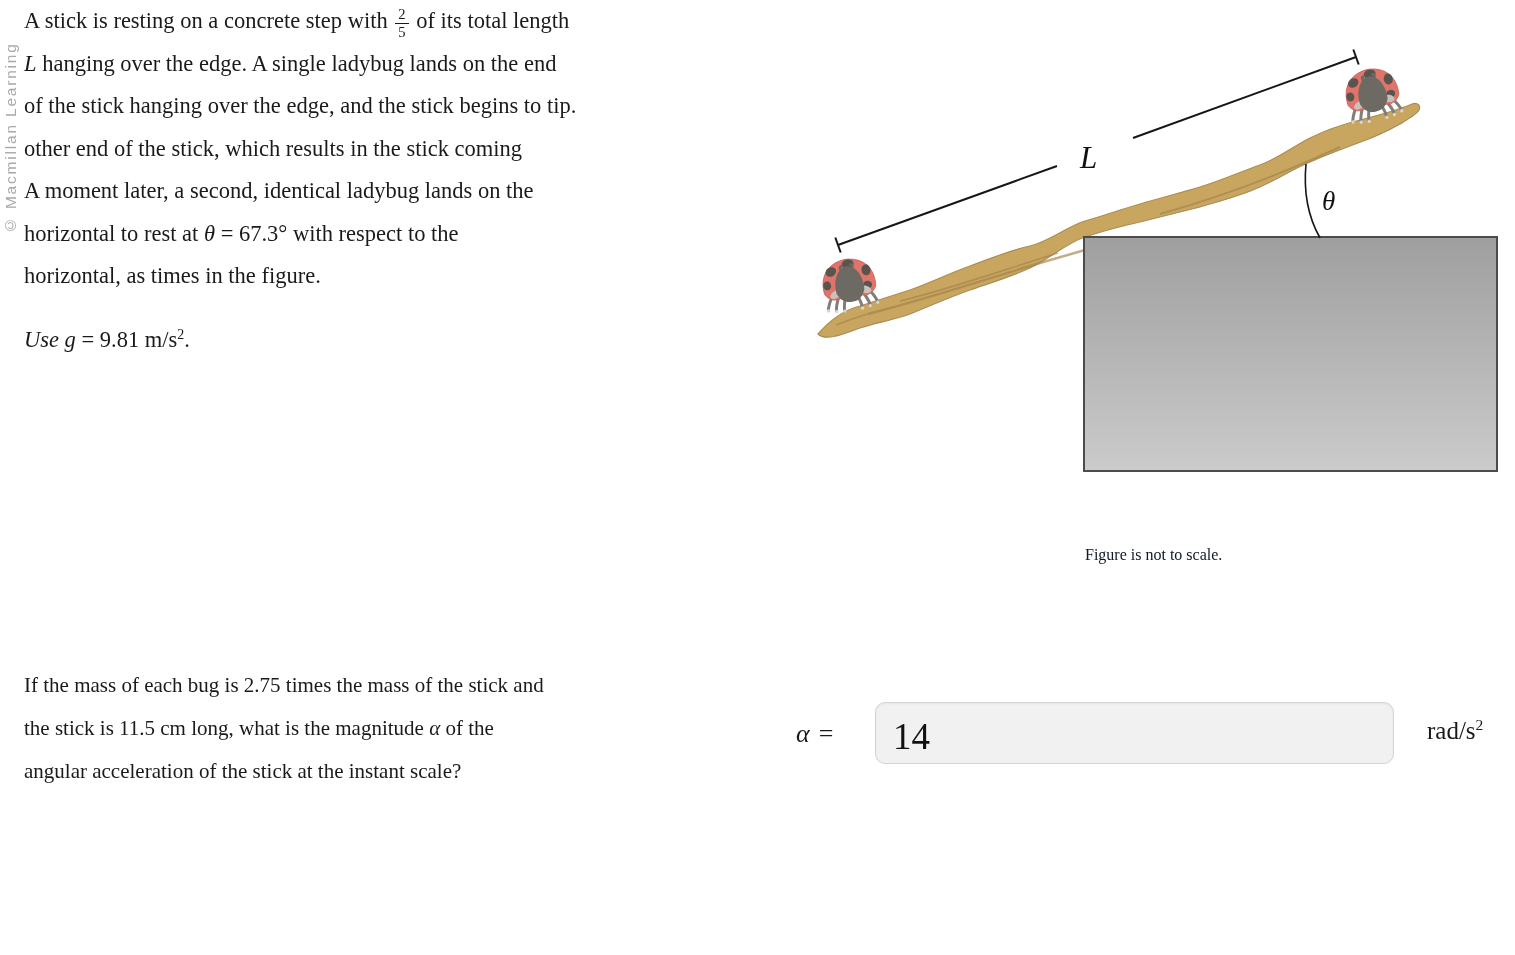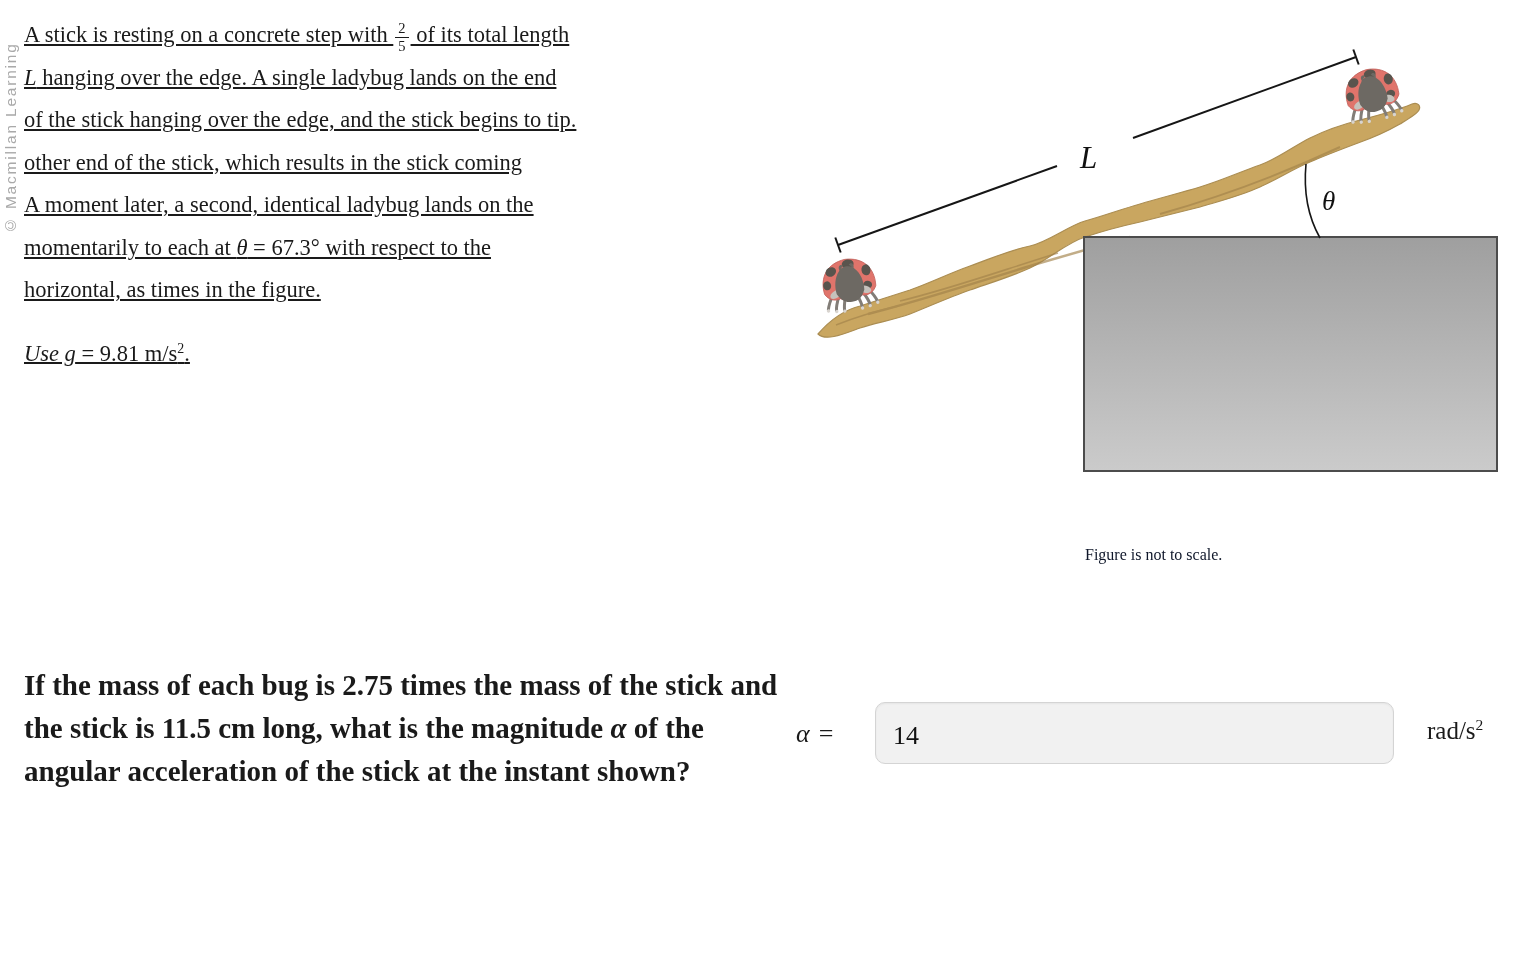"A stick is resting on" .problem { text-decoration: underline -> none; top: 14px -> 0px }
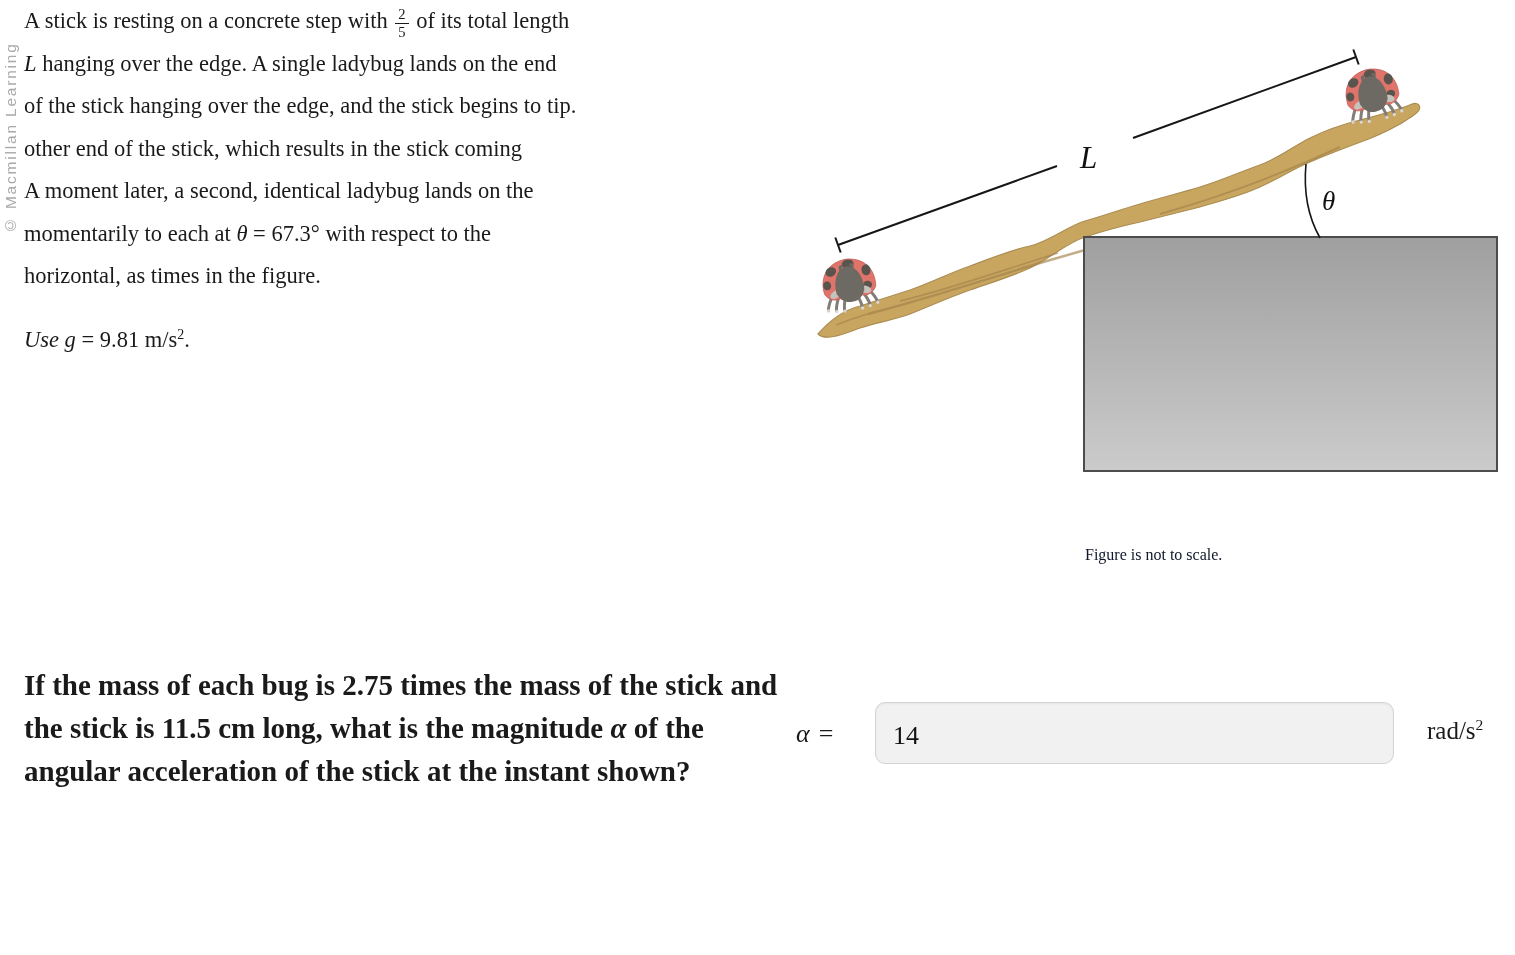"momentarily to each at" span { text: momentarily to each -> horizontal to rest }
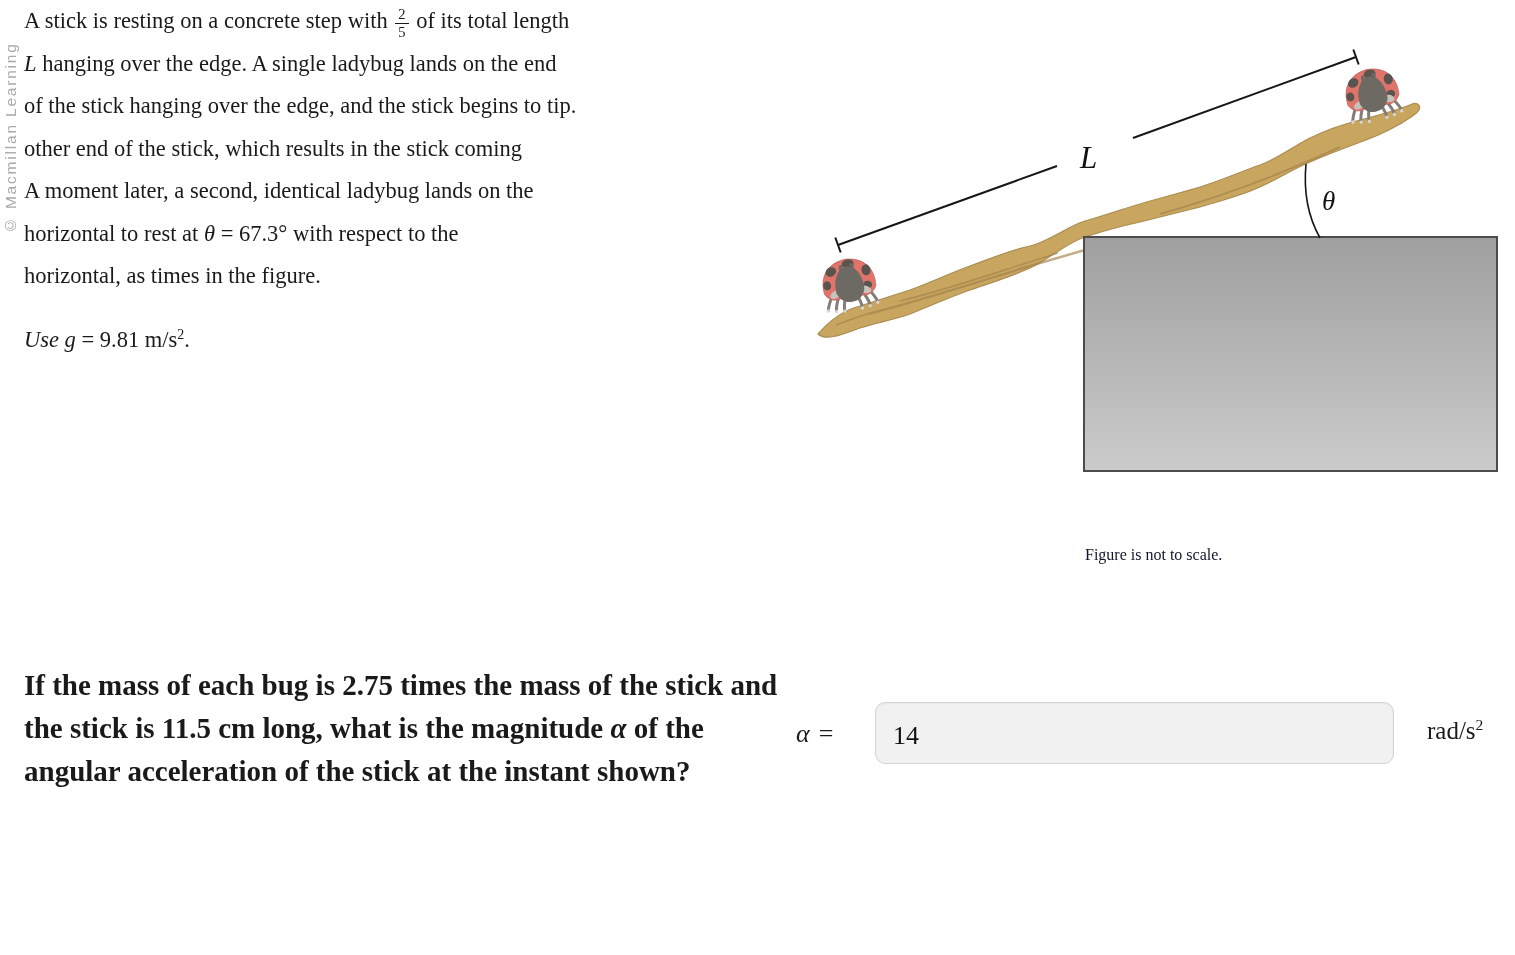"If the mass of each" .question { font-size: 29px -> 21px; font-weight: bold -> none }
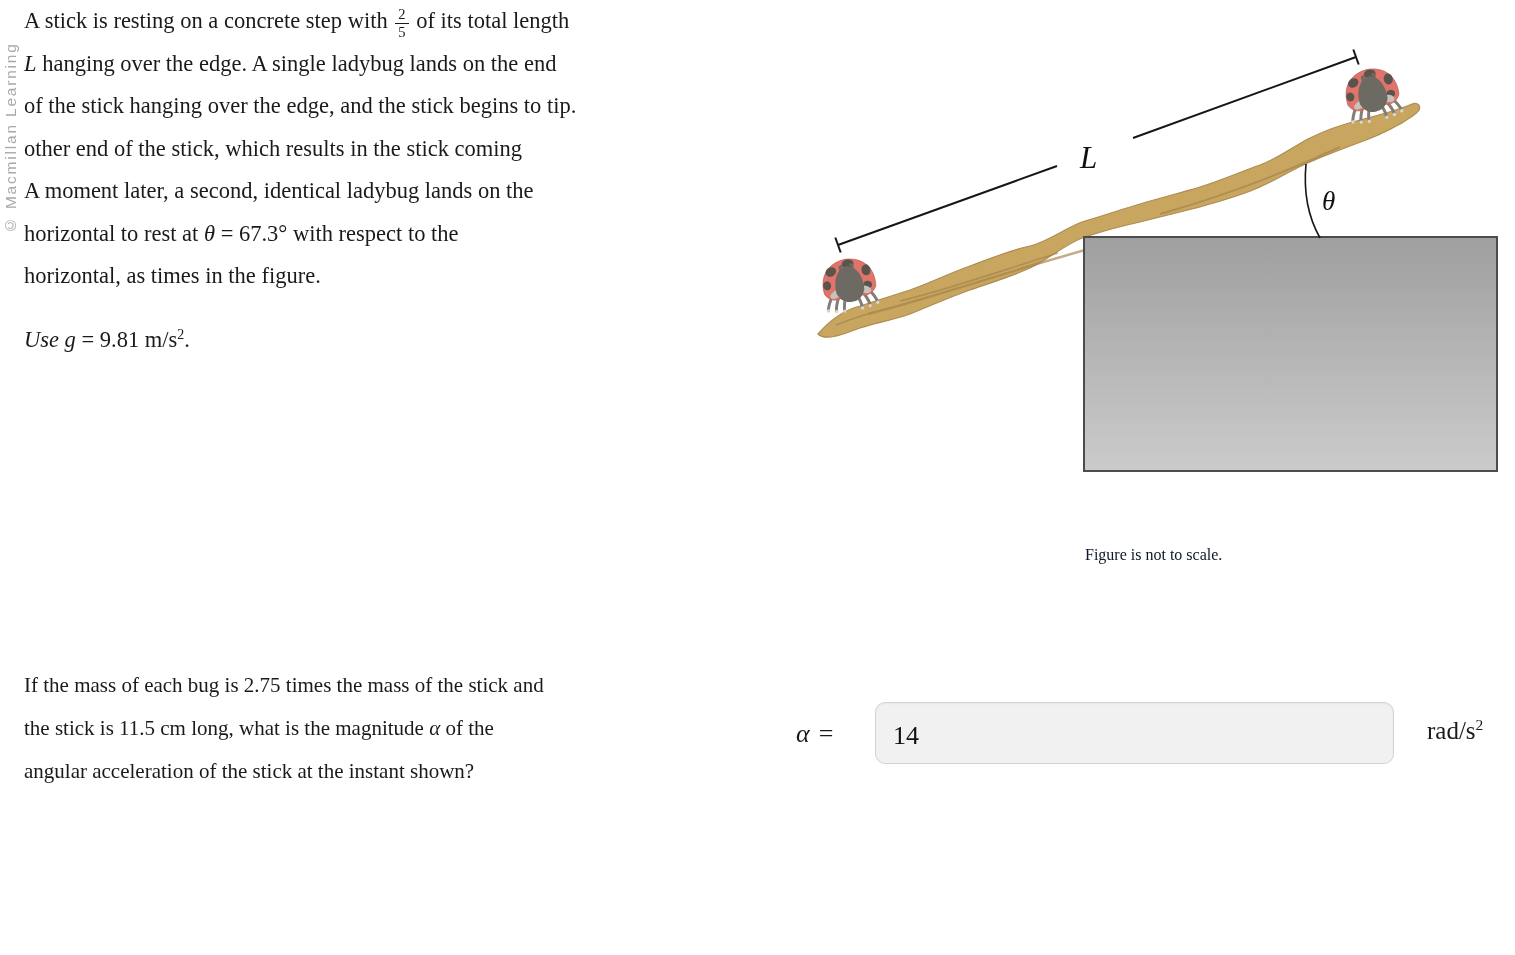"14" .answer-input { font-size: 26px -> 37px }
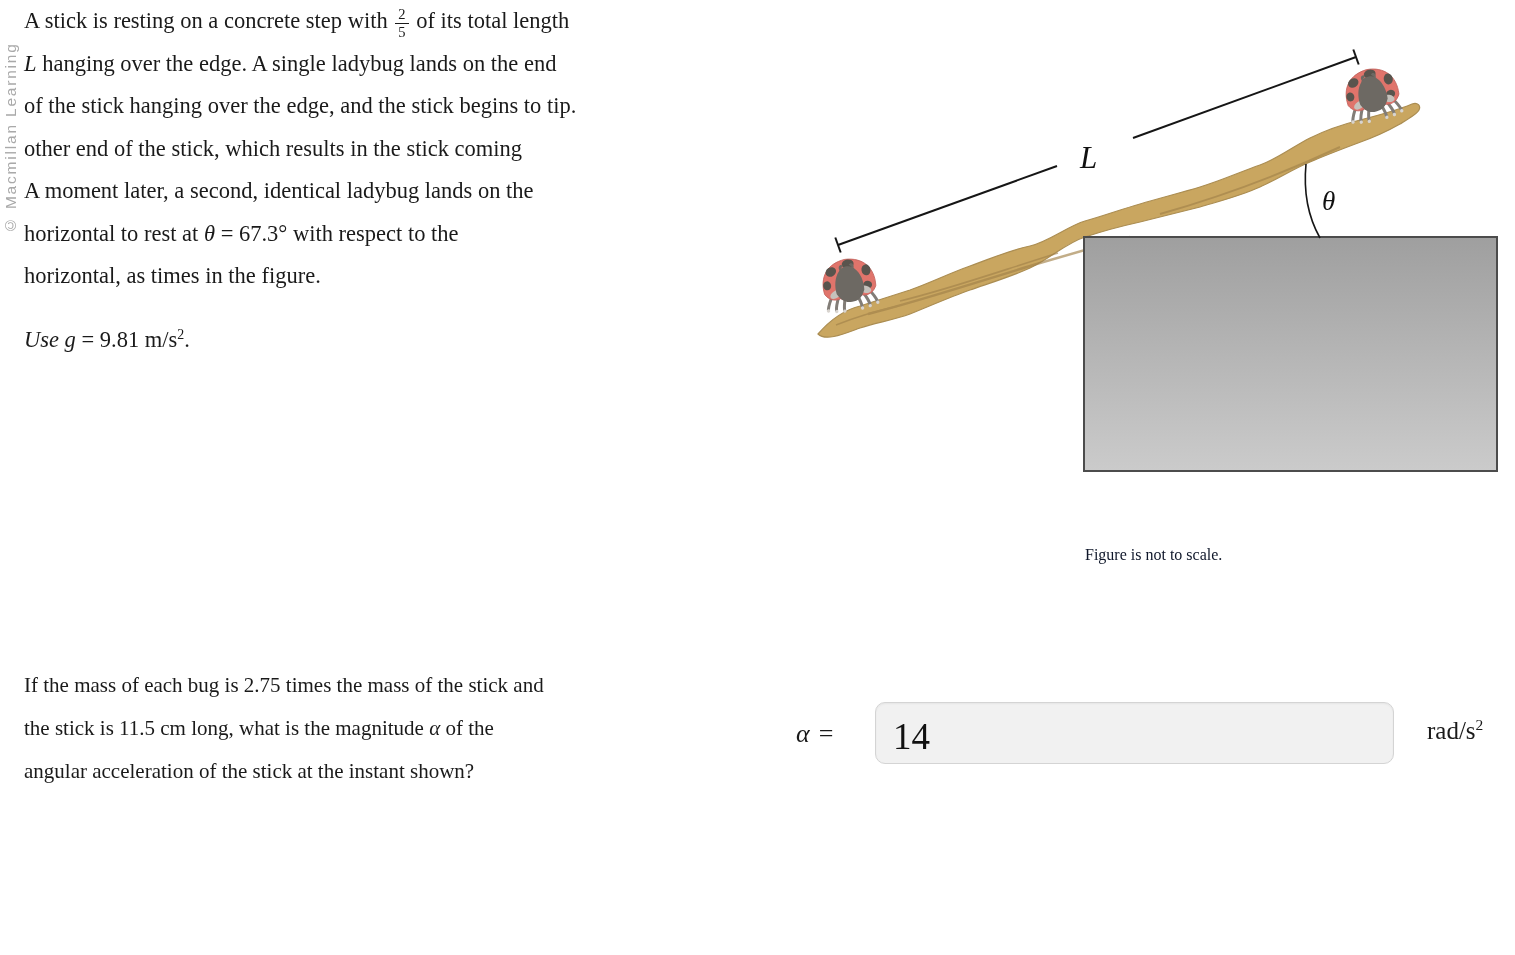"angular acceleration of the stick" div.line { text: shown -> scale }
